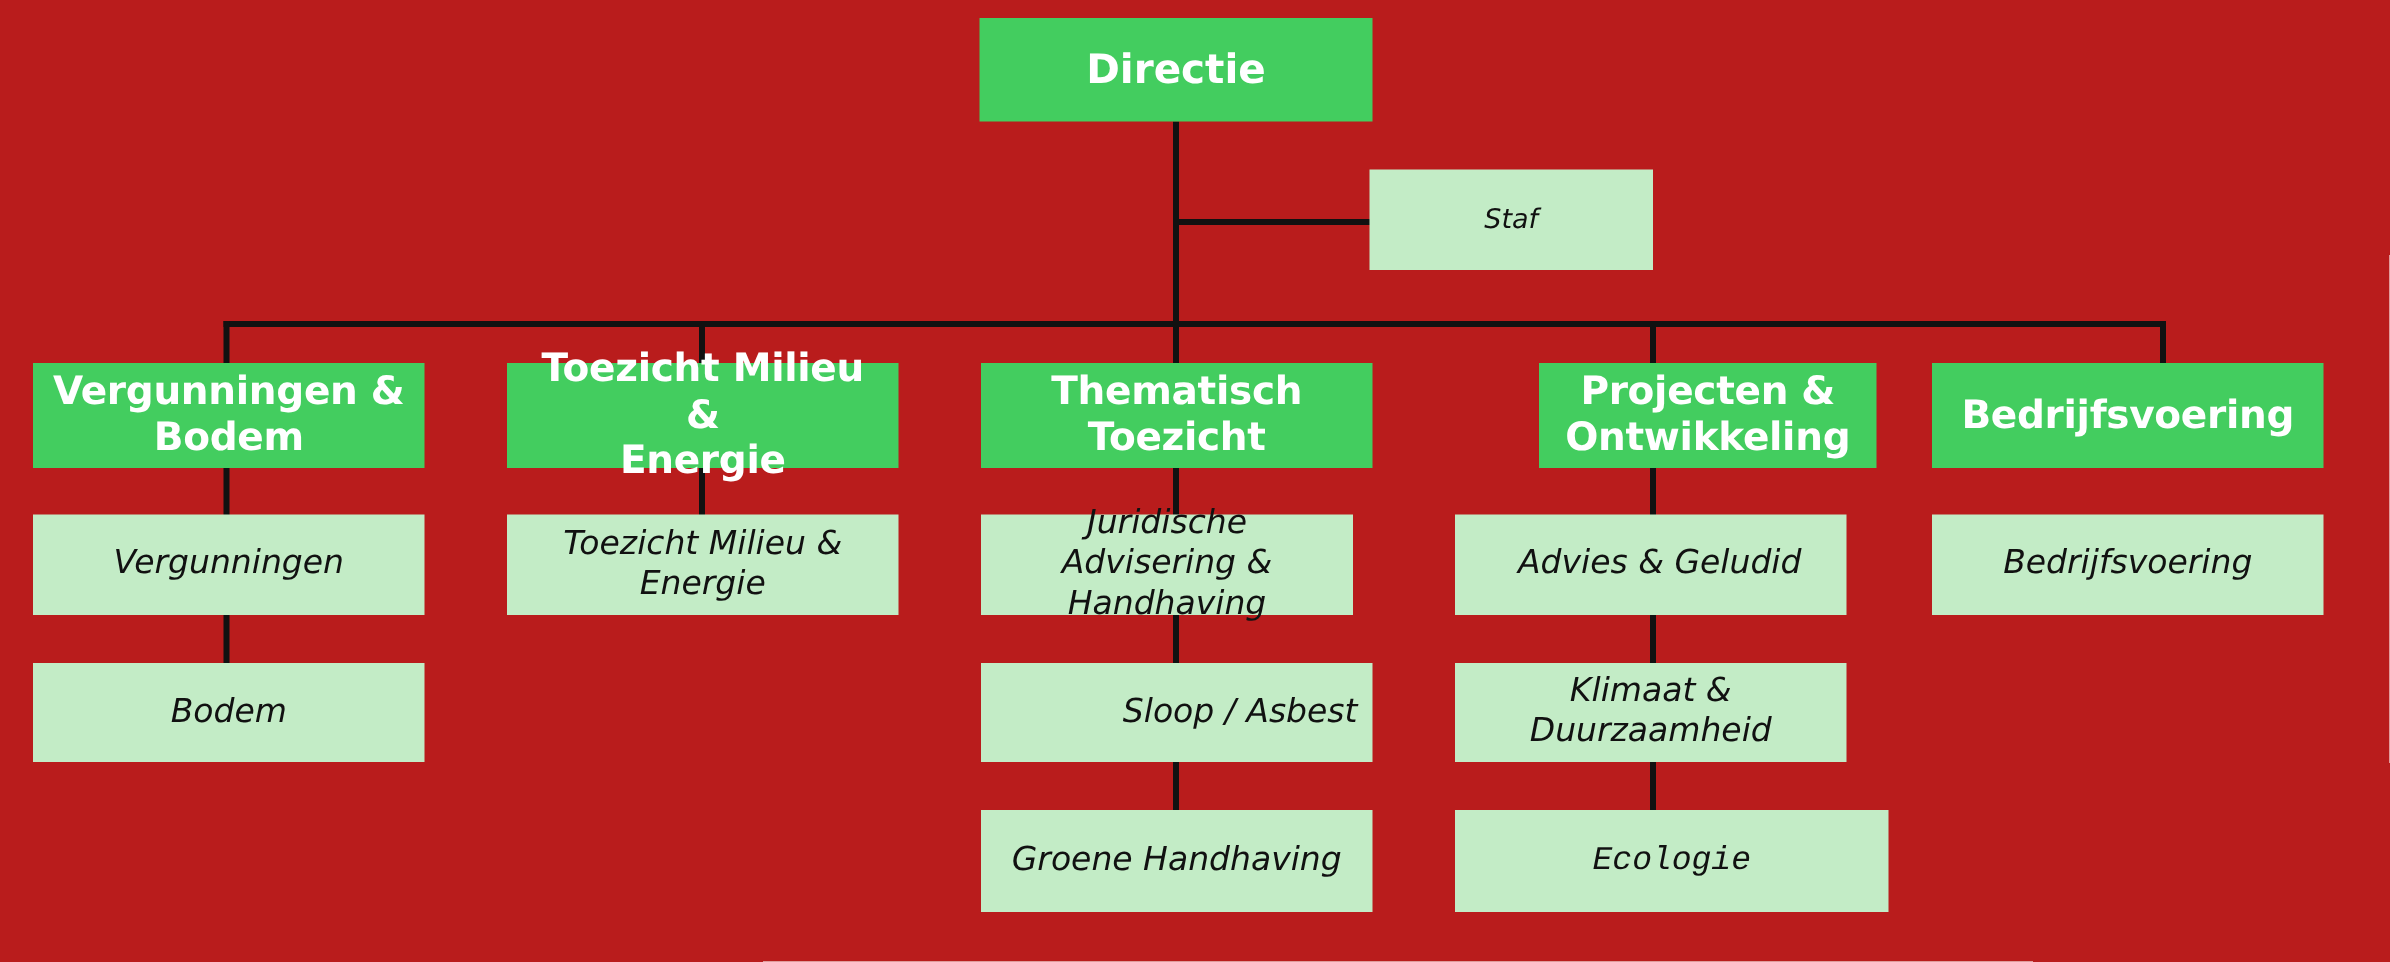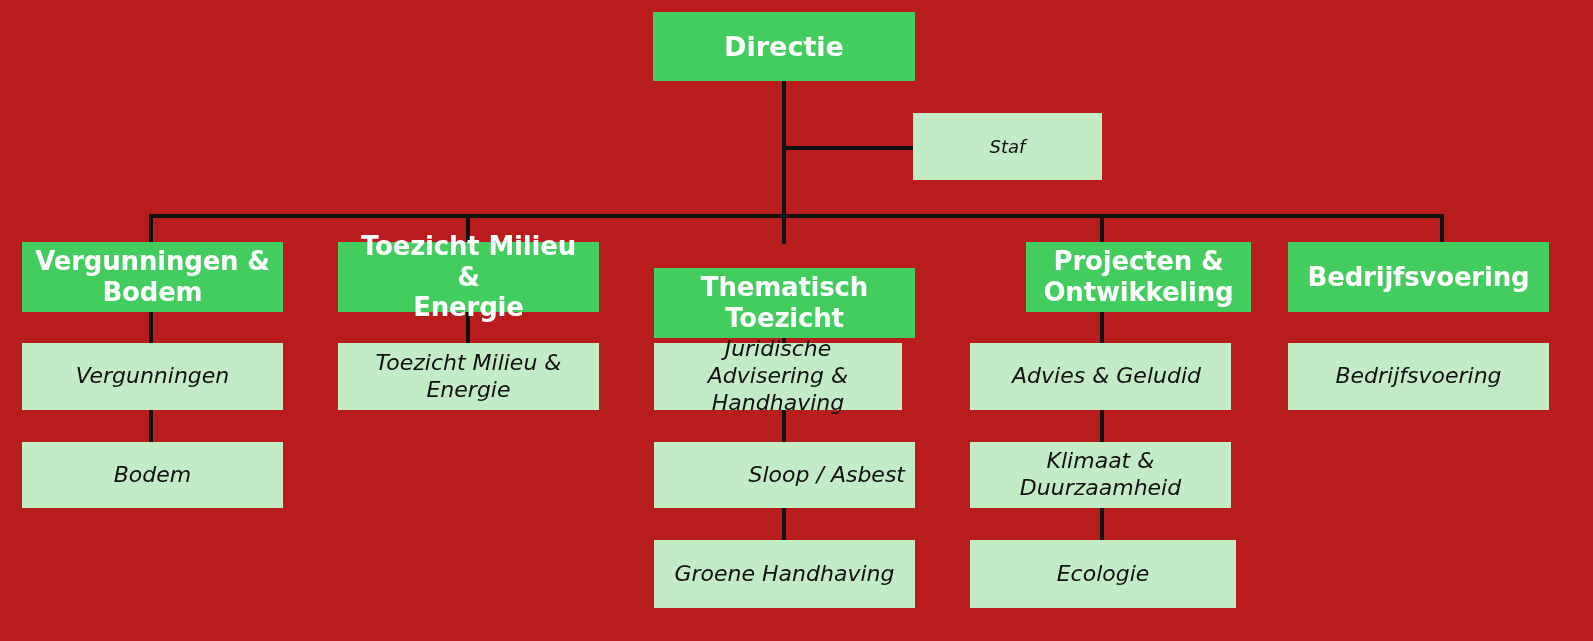"Thematisch" div.node { margin-top: 26px -> none }
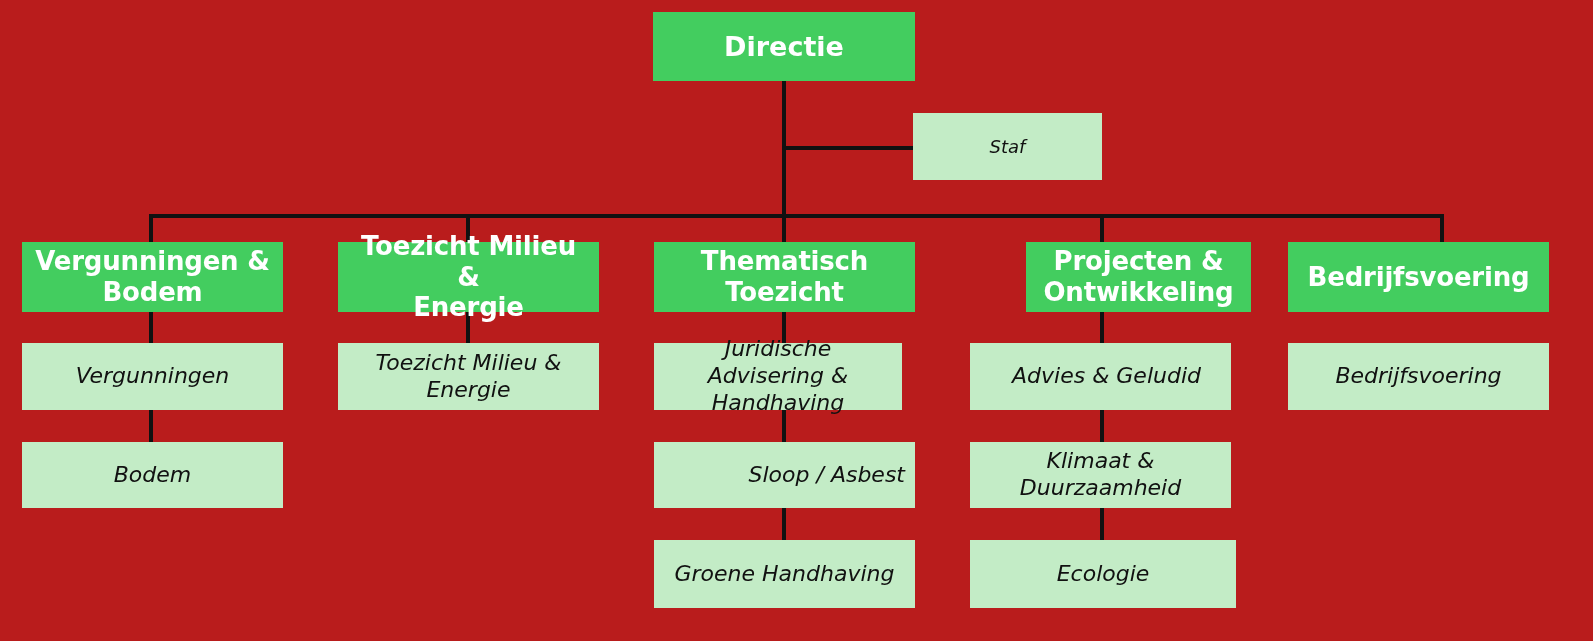"Ecologie" div.node { font-family: none -> Liberation Mono, monospace; width: 266px -> 289px }
